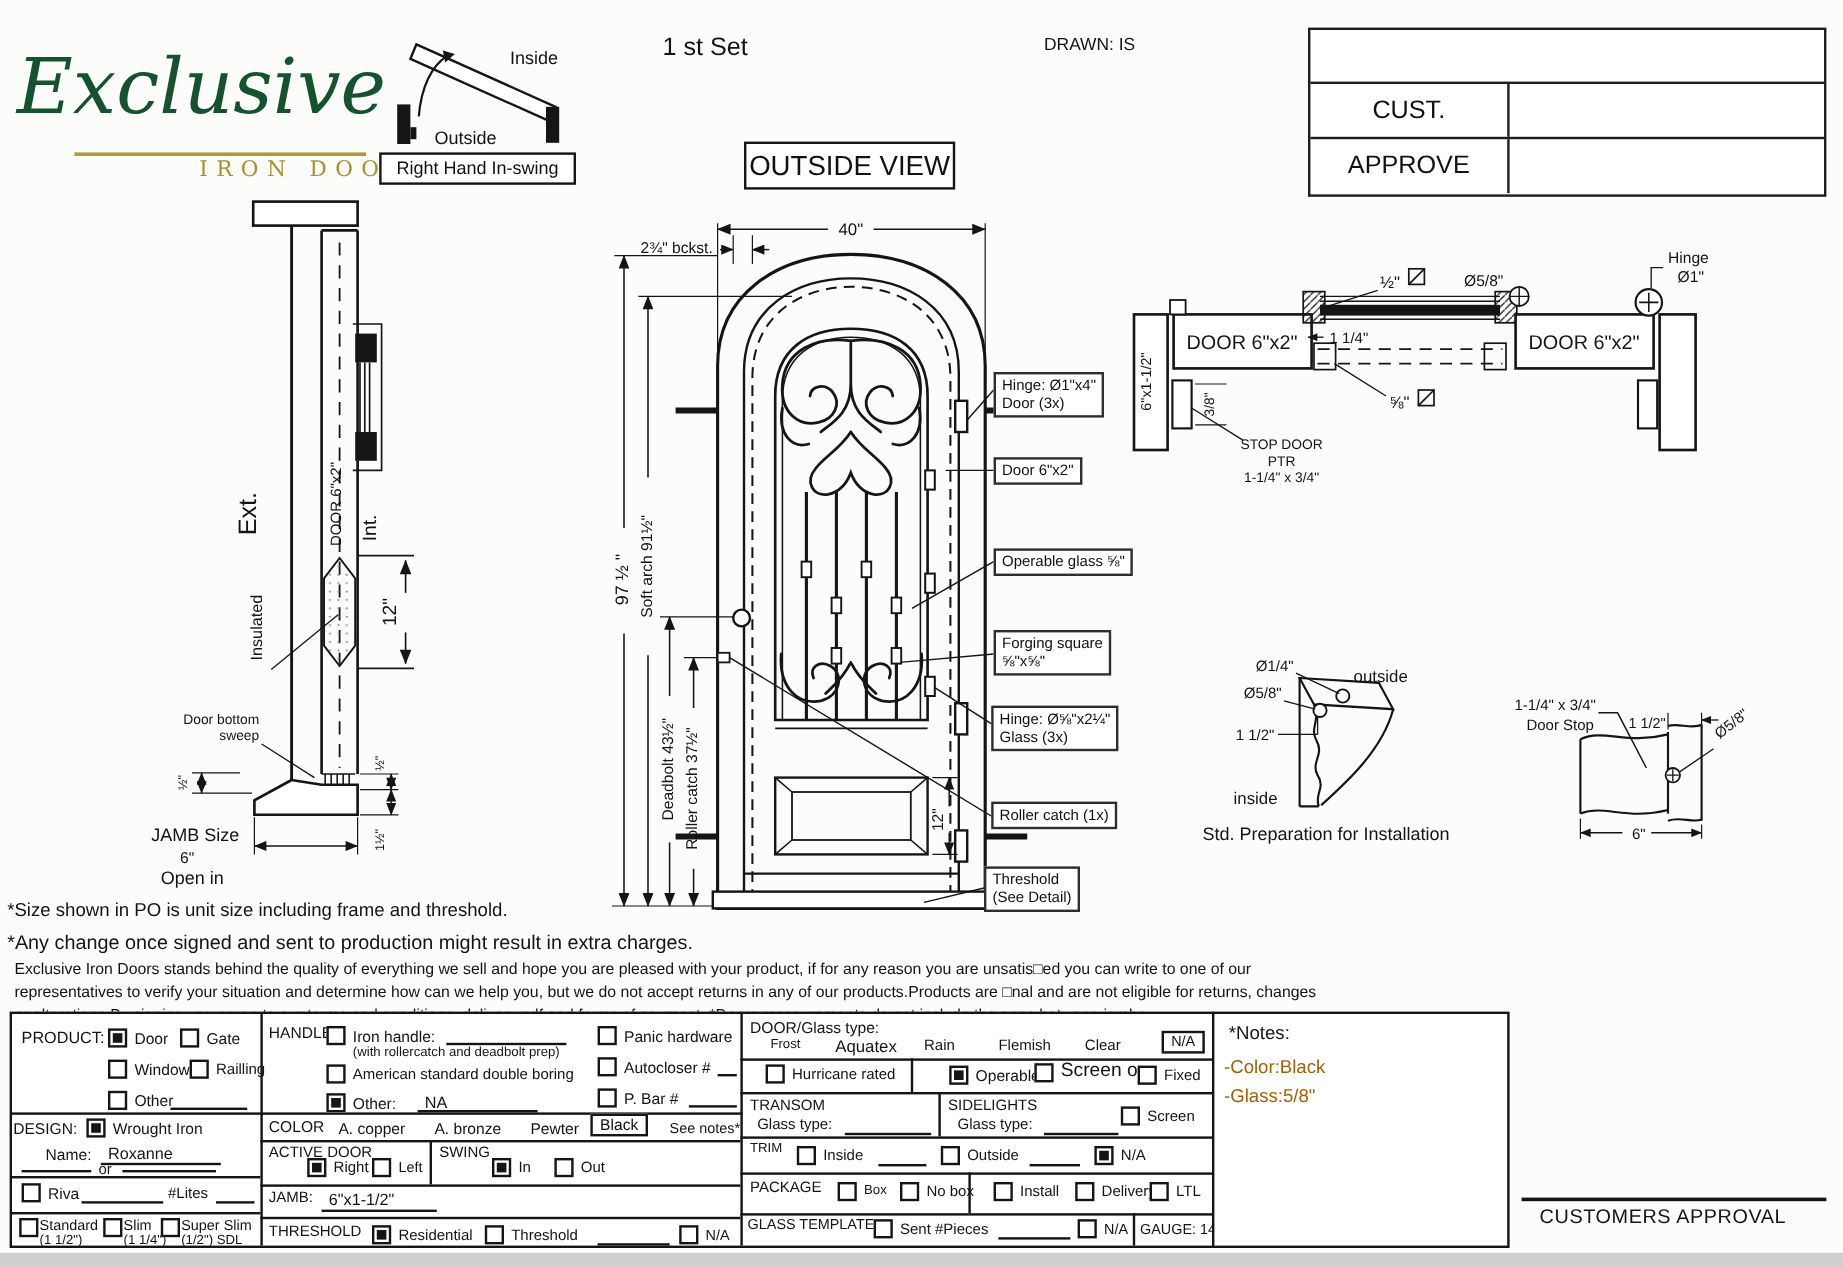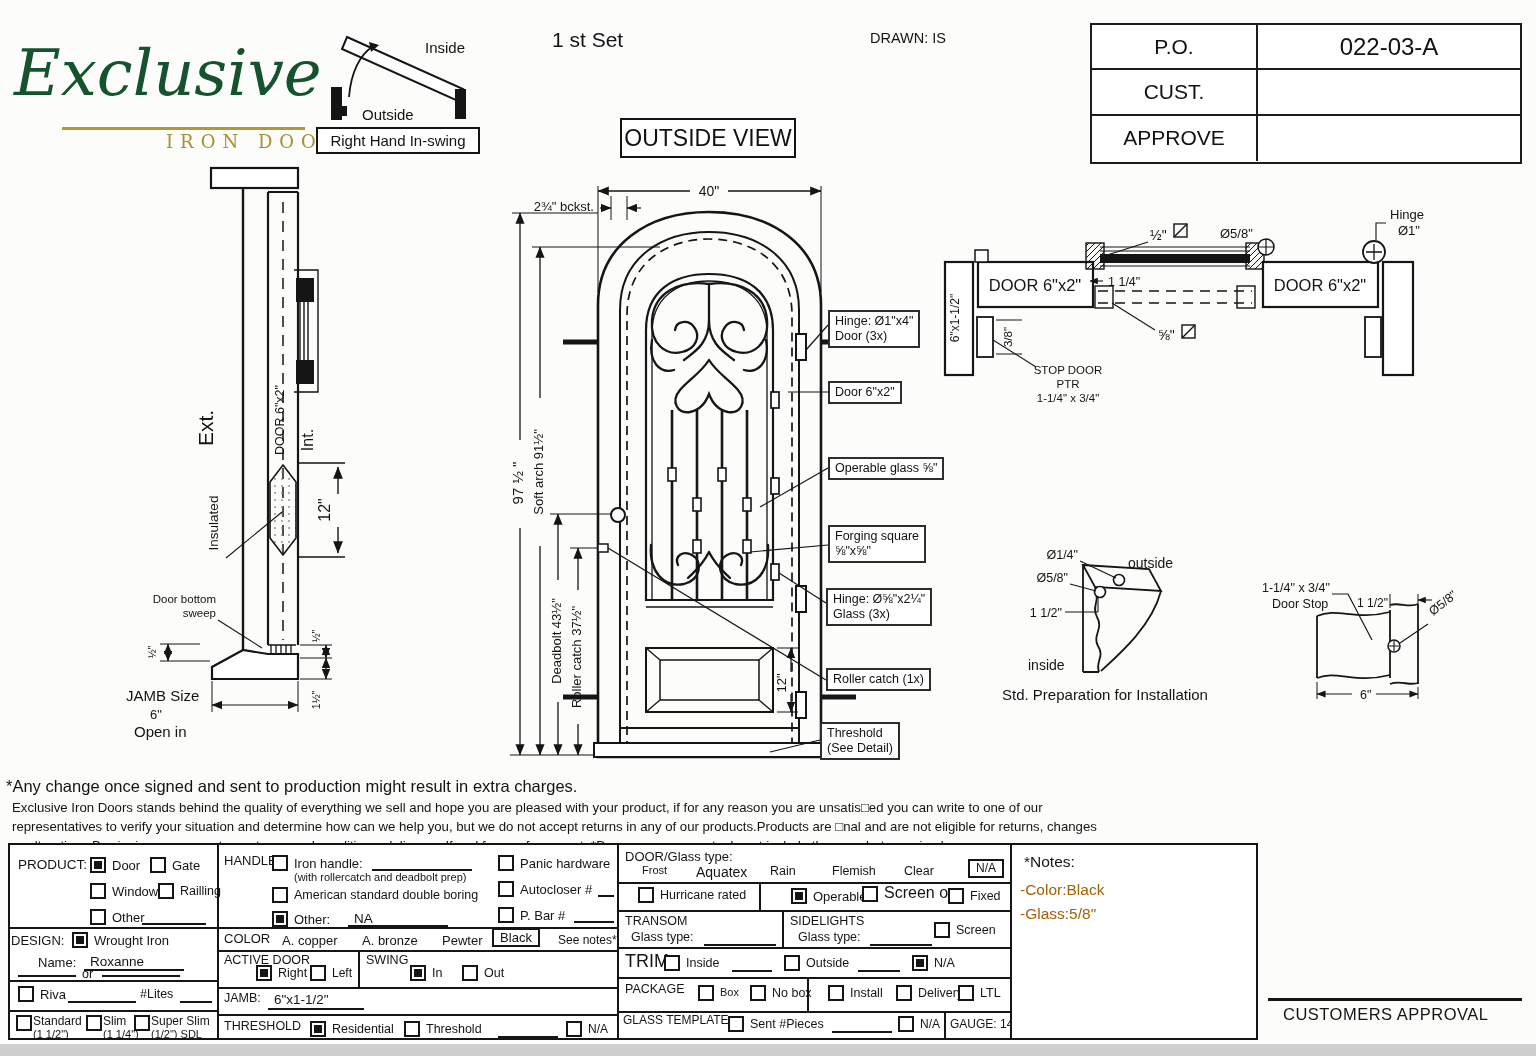"P.O." div.po-lab { html: <div>P.O.</div> -> none }
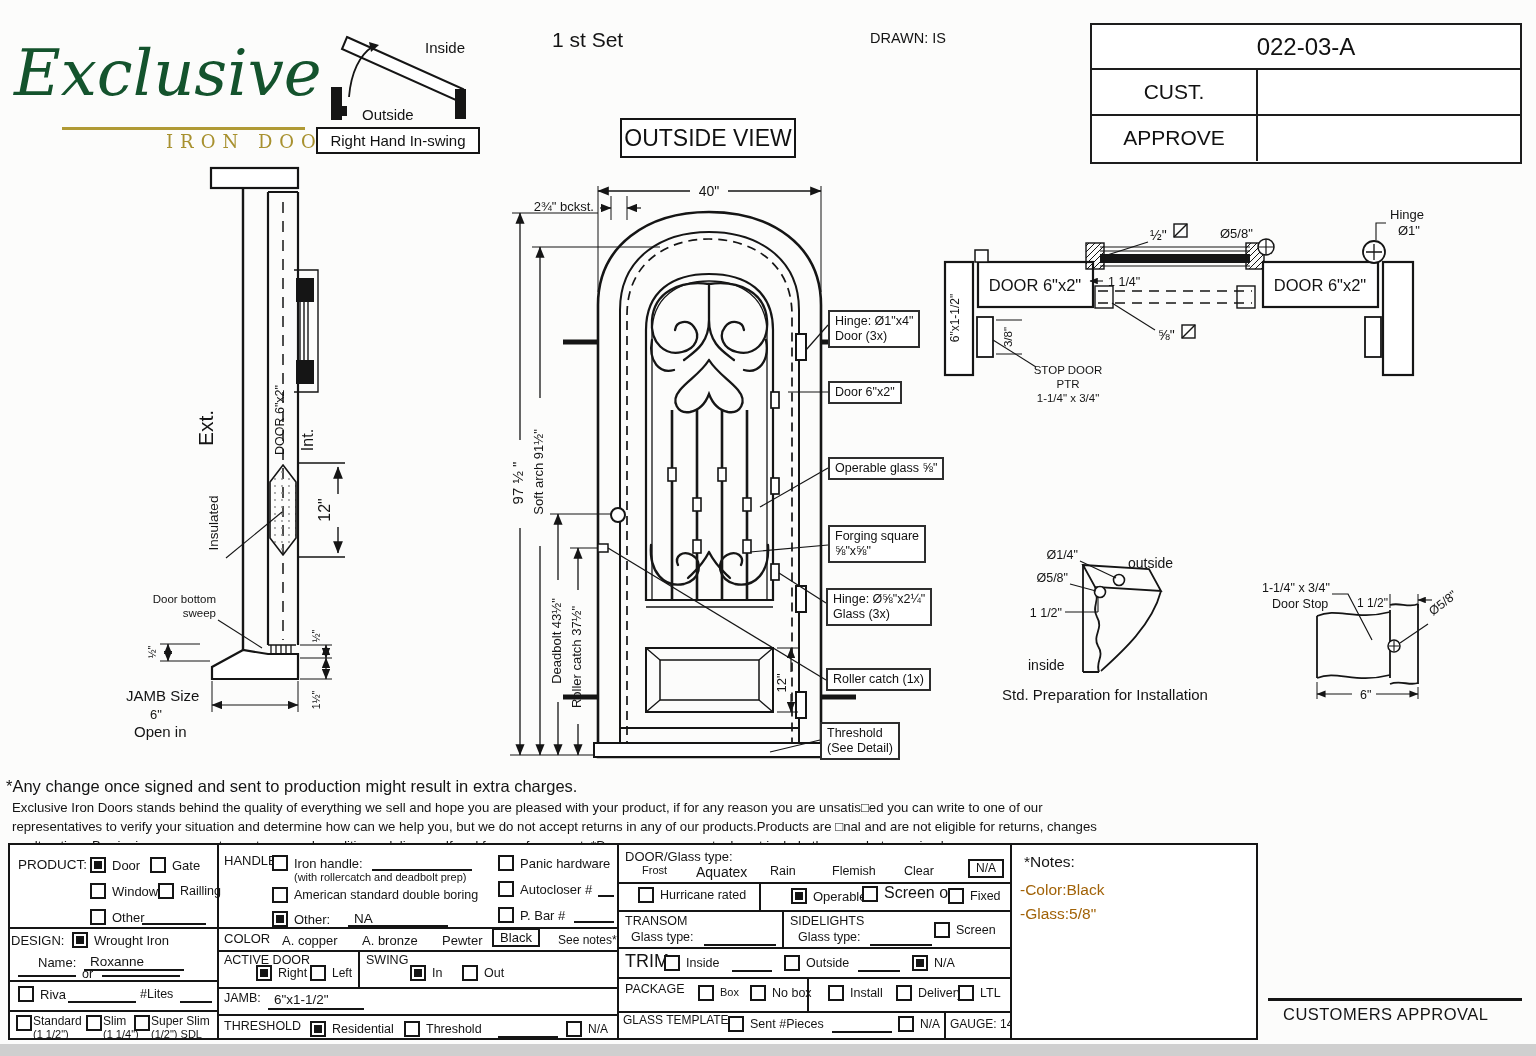"022-03-A" div.po-val { html: <div>022-03-A</div> -> none }
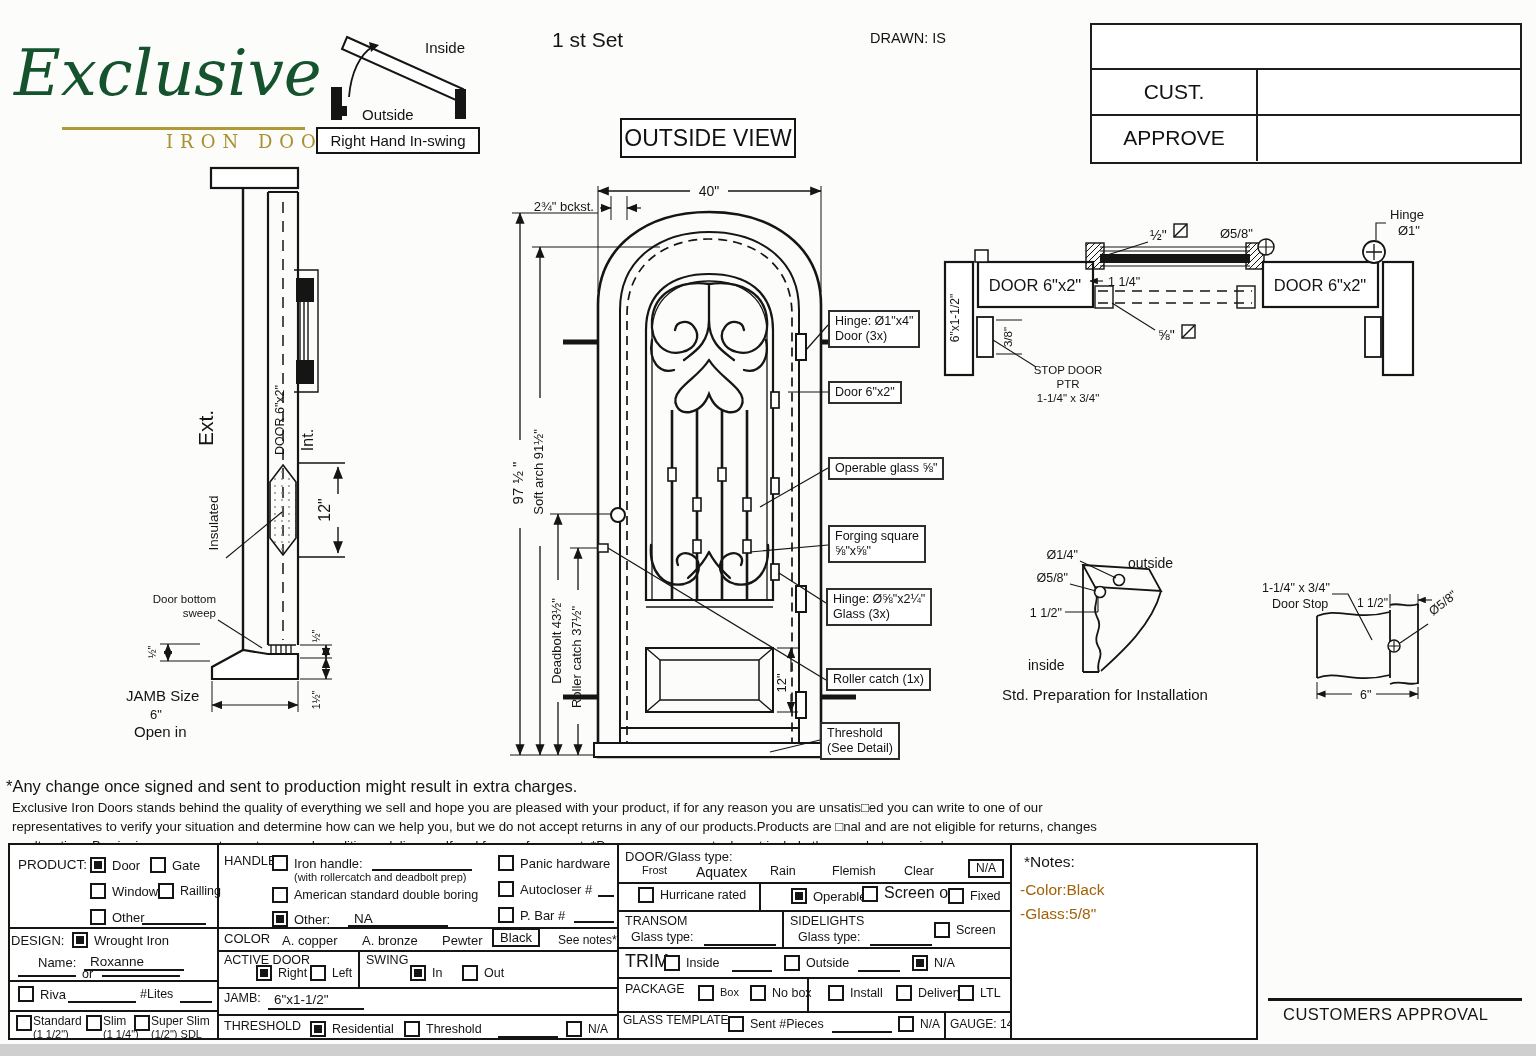"*Size shown in PO is" div.t { html: none -> <div>*Size shown in PO is unit size including frame and threshold.</div> }
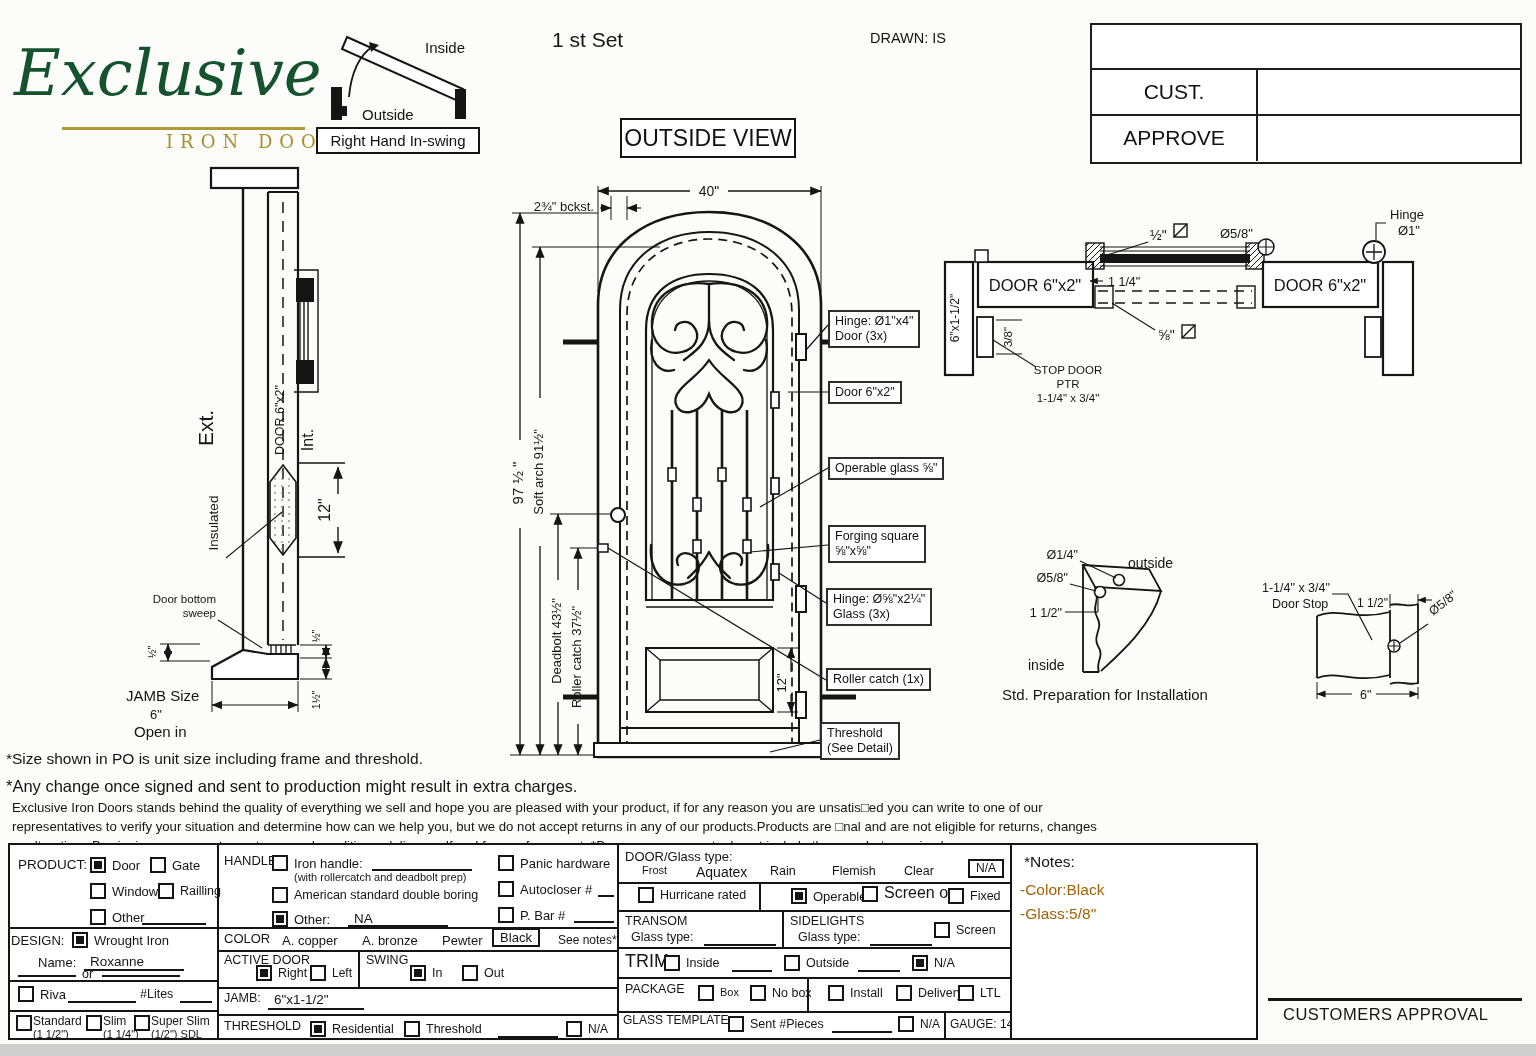"TRIM" span.t { font-size: 18px -> 11px }
